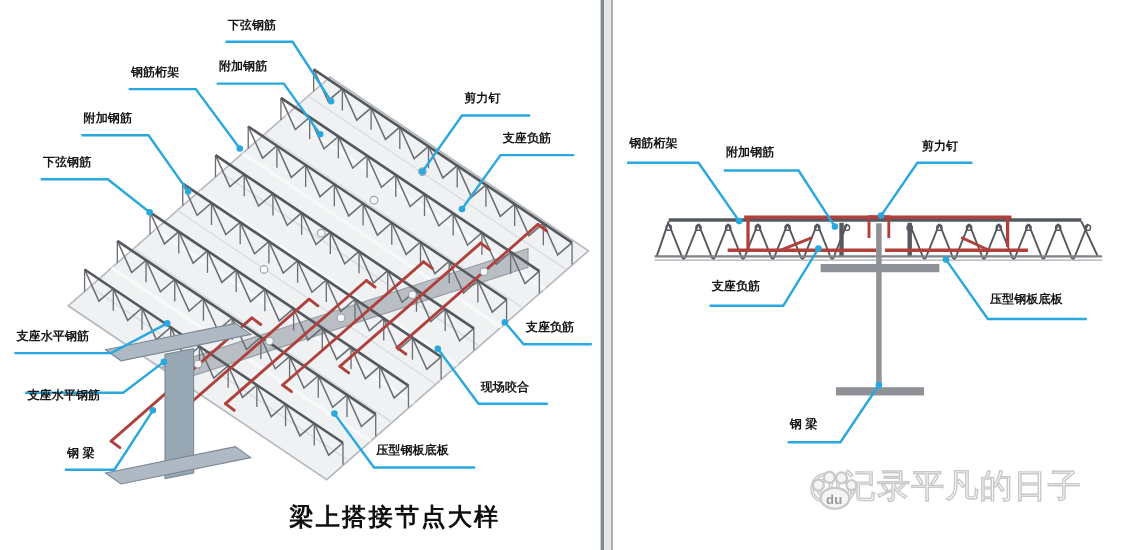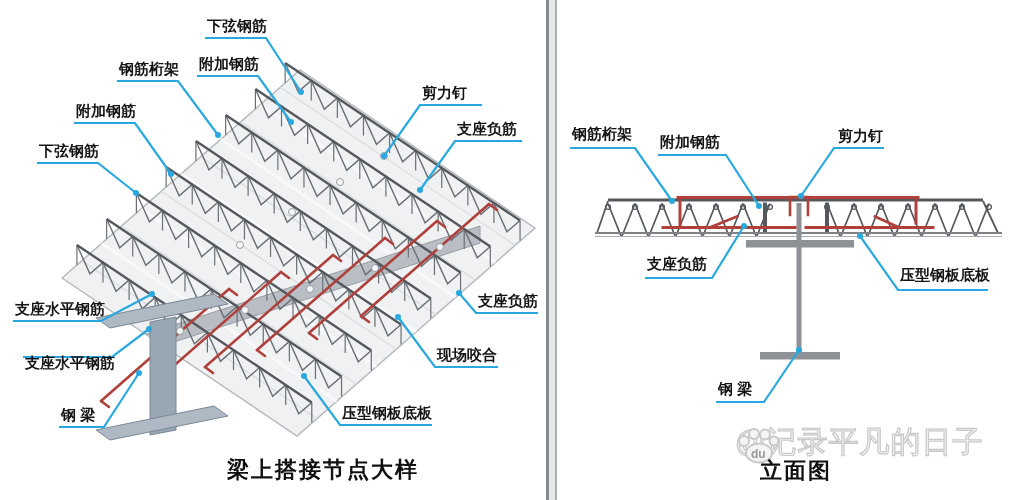"下弦钢筋" .lbl { font-size: 15px -> 11px }
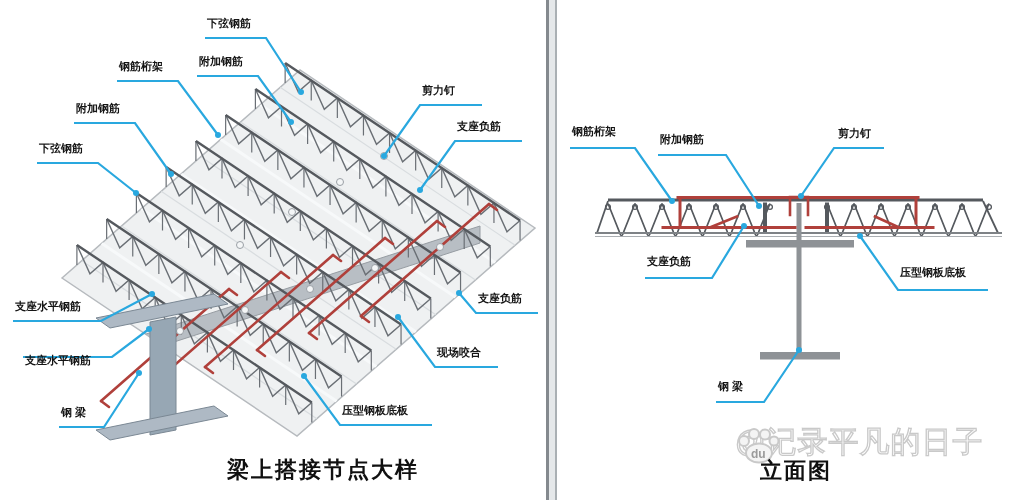"梁上搭接节点大样" .cap { margin-left: none -> 36px }
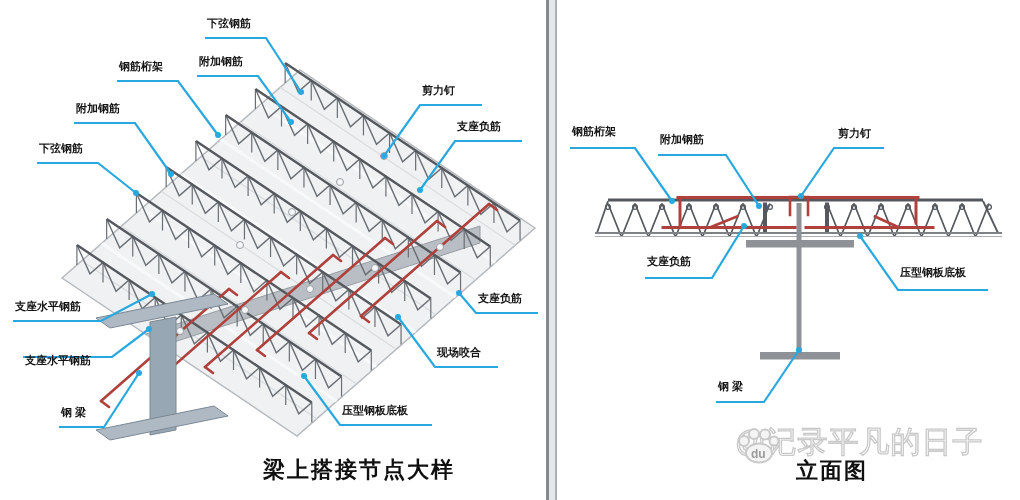"立面图" div.cap { html: <div>立面图</div> -> none }
